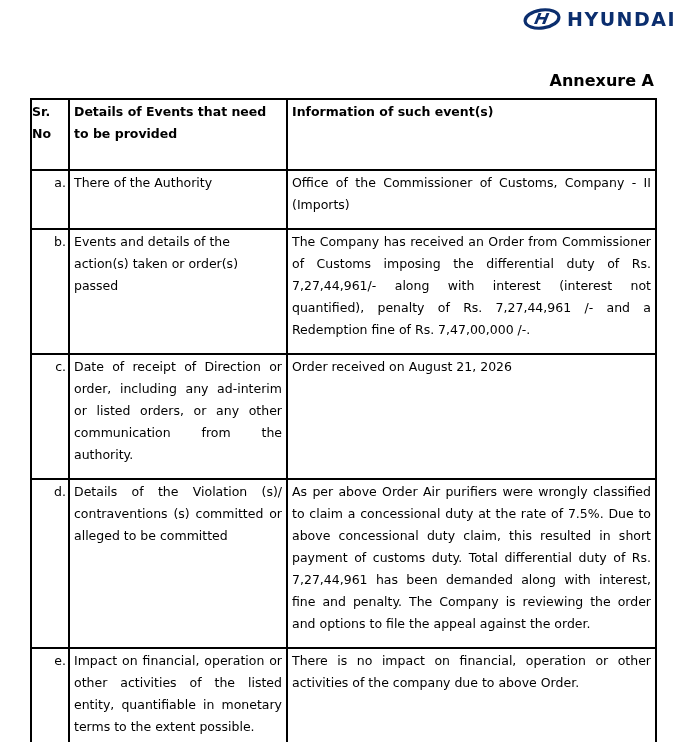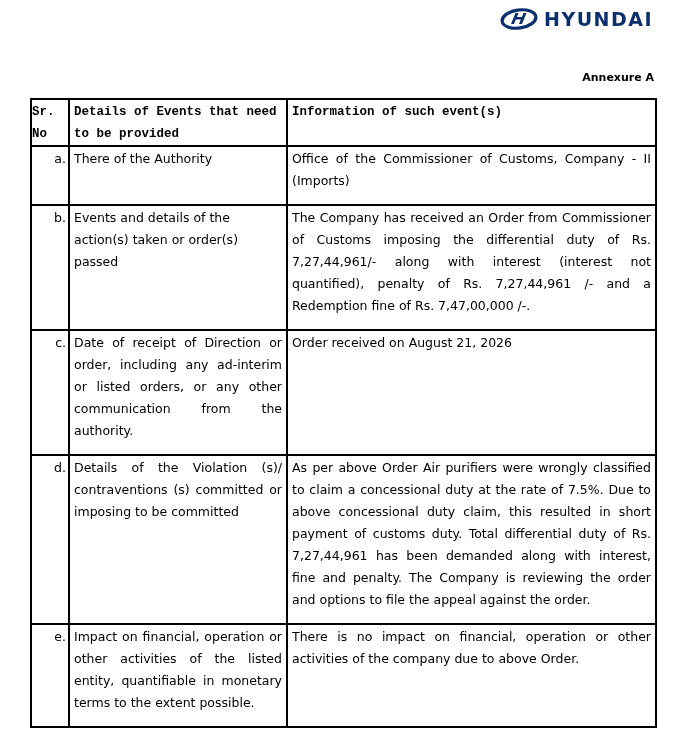"HYUNDAI" .logo { left: 500px -> 523px }
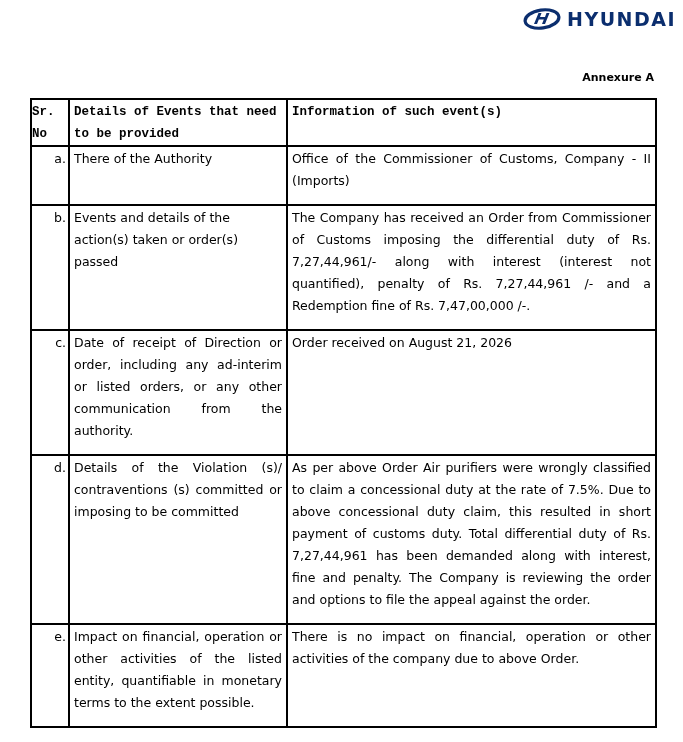"Annexure A" .annexure { font-size: 11px -> 16px }
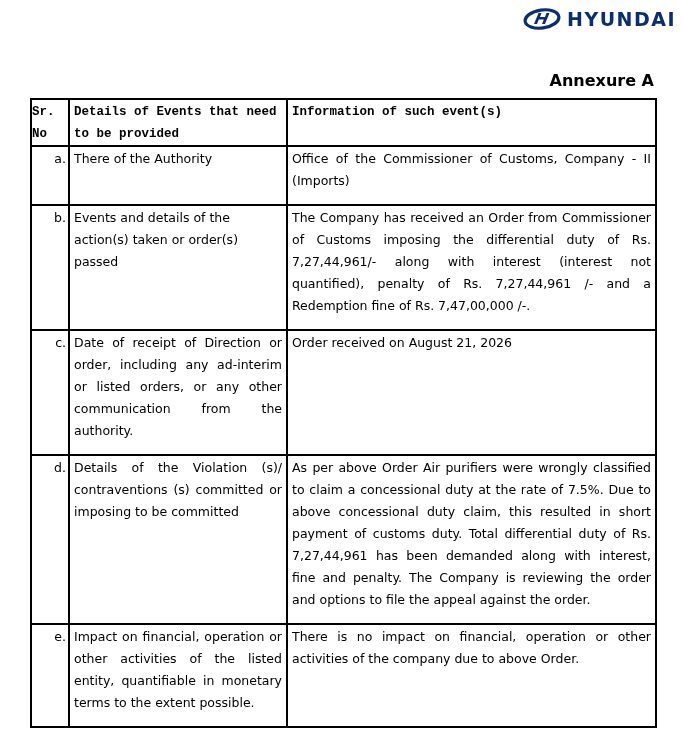"Sr. No" th { font-family: Liberation Mono, monospace -> none; padding-bottom: 0 -> 24px }
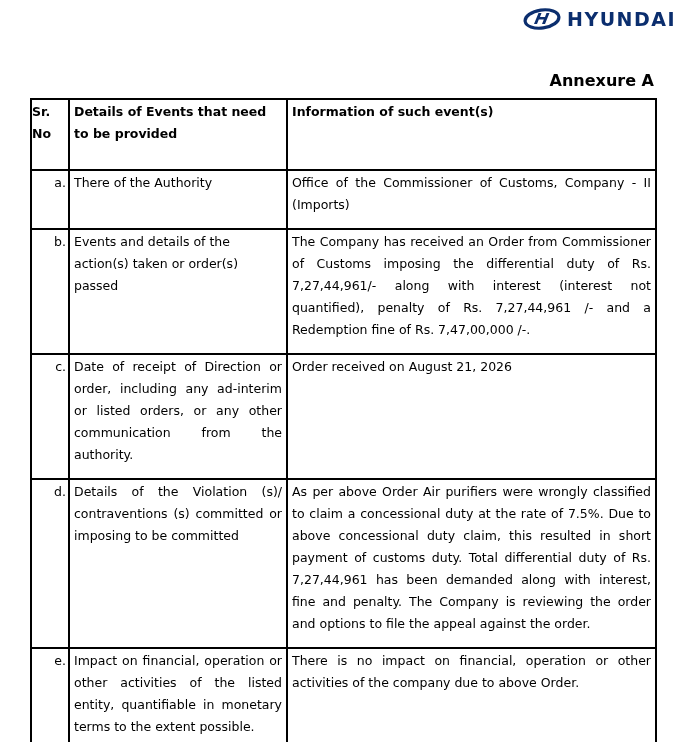"Details of the Violation (s)/" td.just { text: imposing -> alleged }
